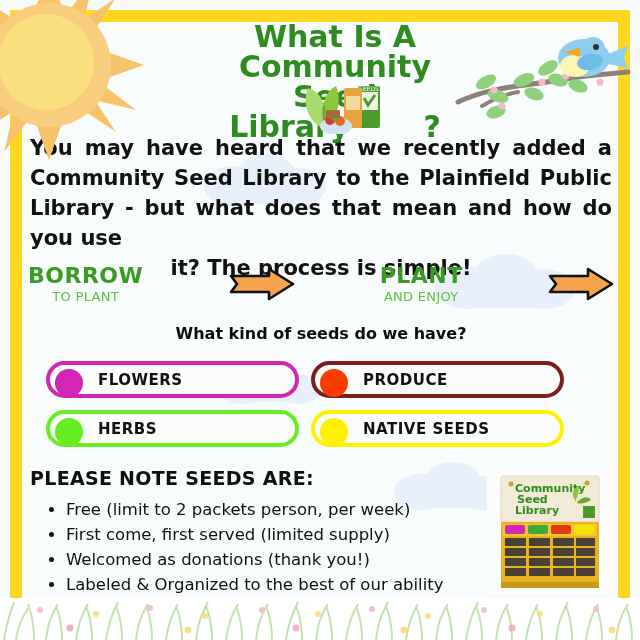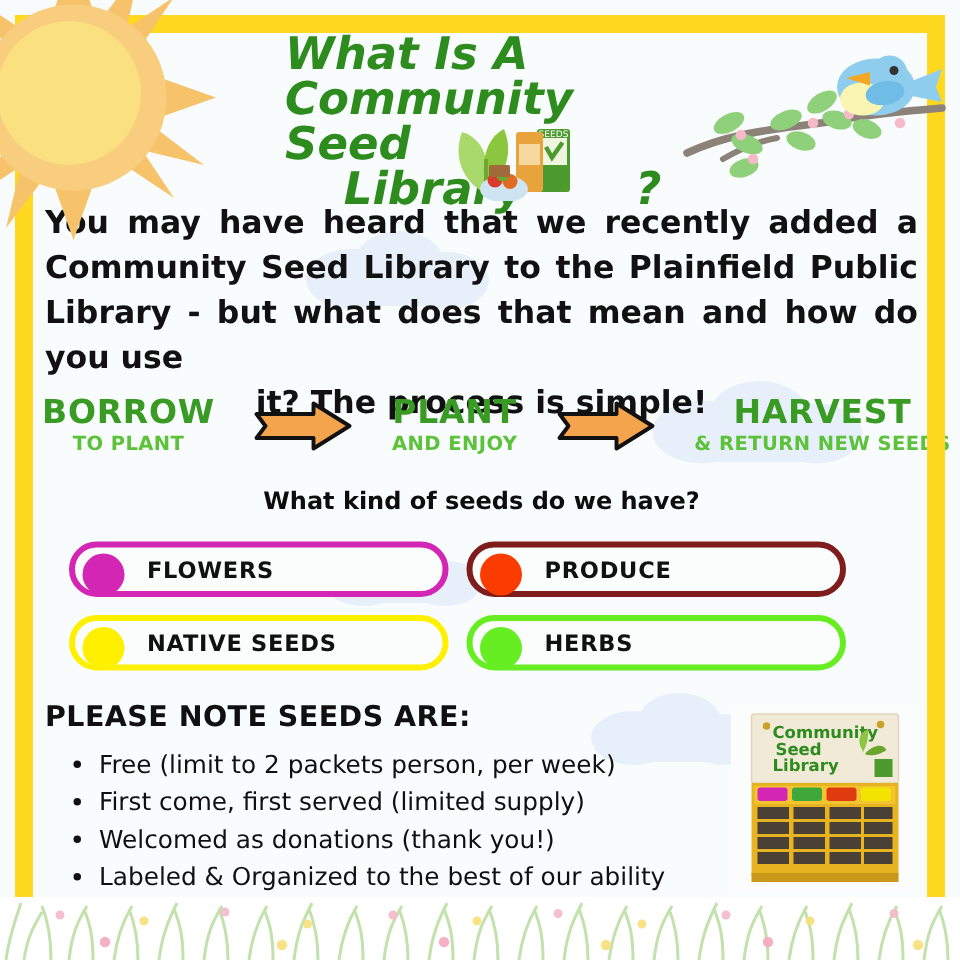"What Is A" .title-block { font-style: italic -> none; text-align: left -> center }
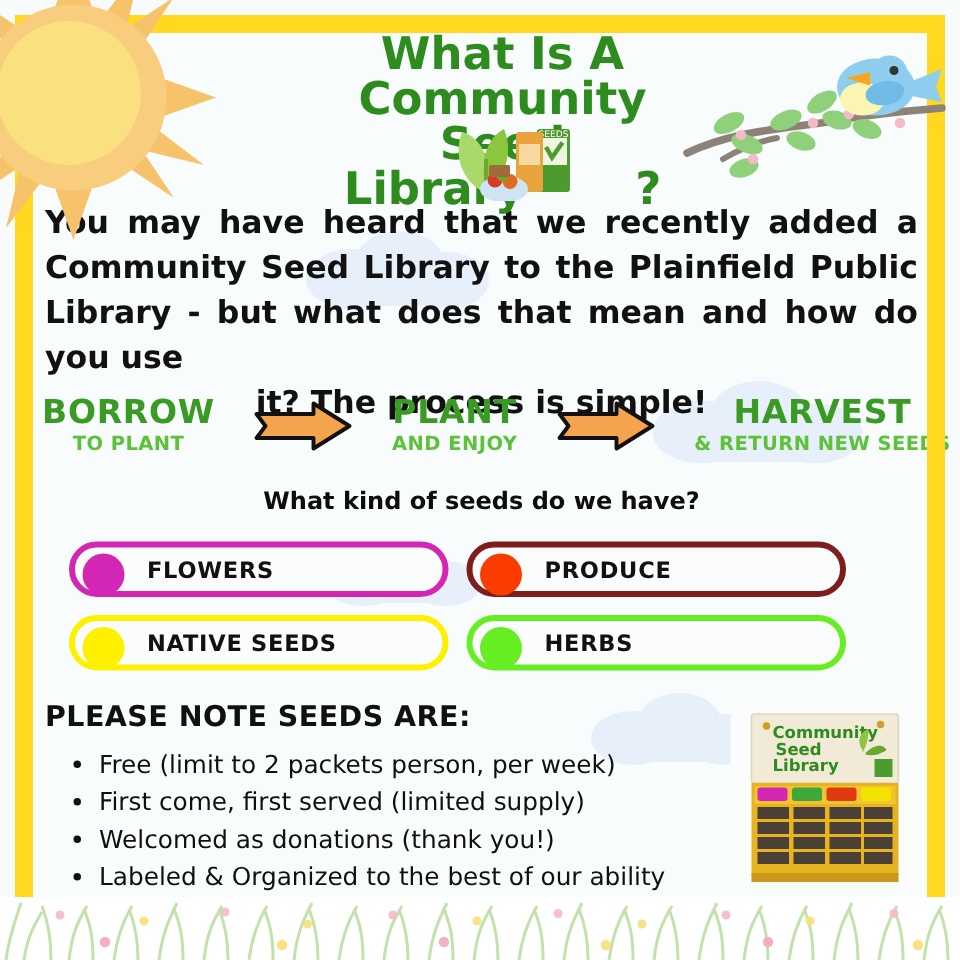"HARVEST" div.step { html: <div> <div>HARVEST</div> <div>&amp; RETURN NEW SEEDS</div> </div> -> none }
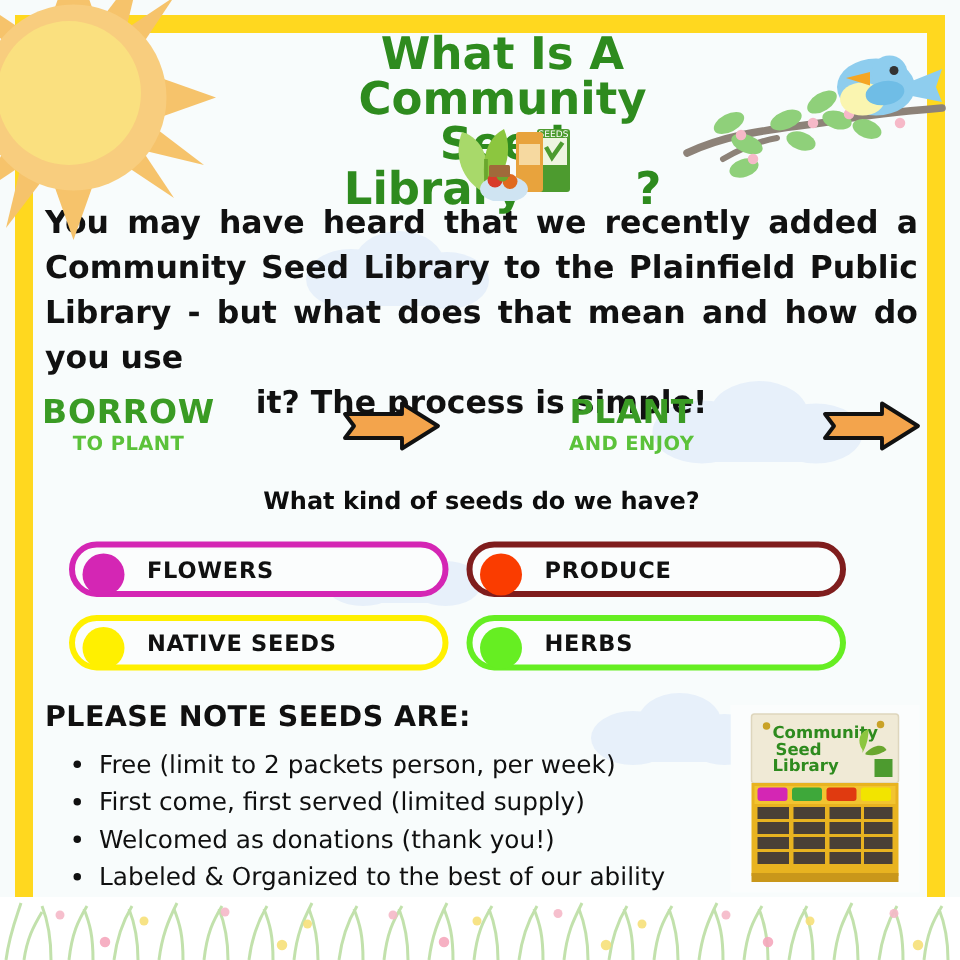"TO PLANT" .step-sub { font-weight: bold -> normal }
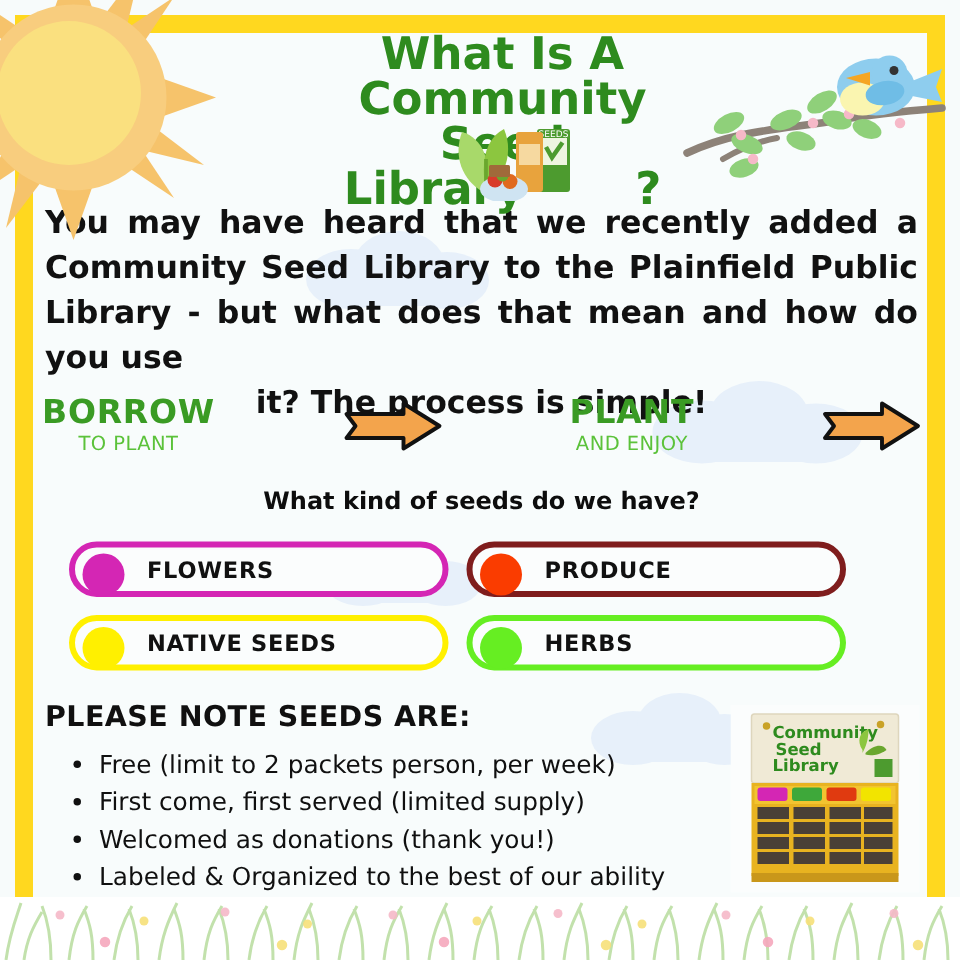"NATIVE SEEDS" div.pill { order: before "HERBS" -> after "HERBS" }
